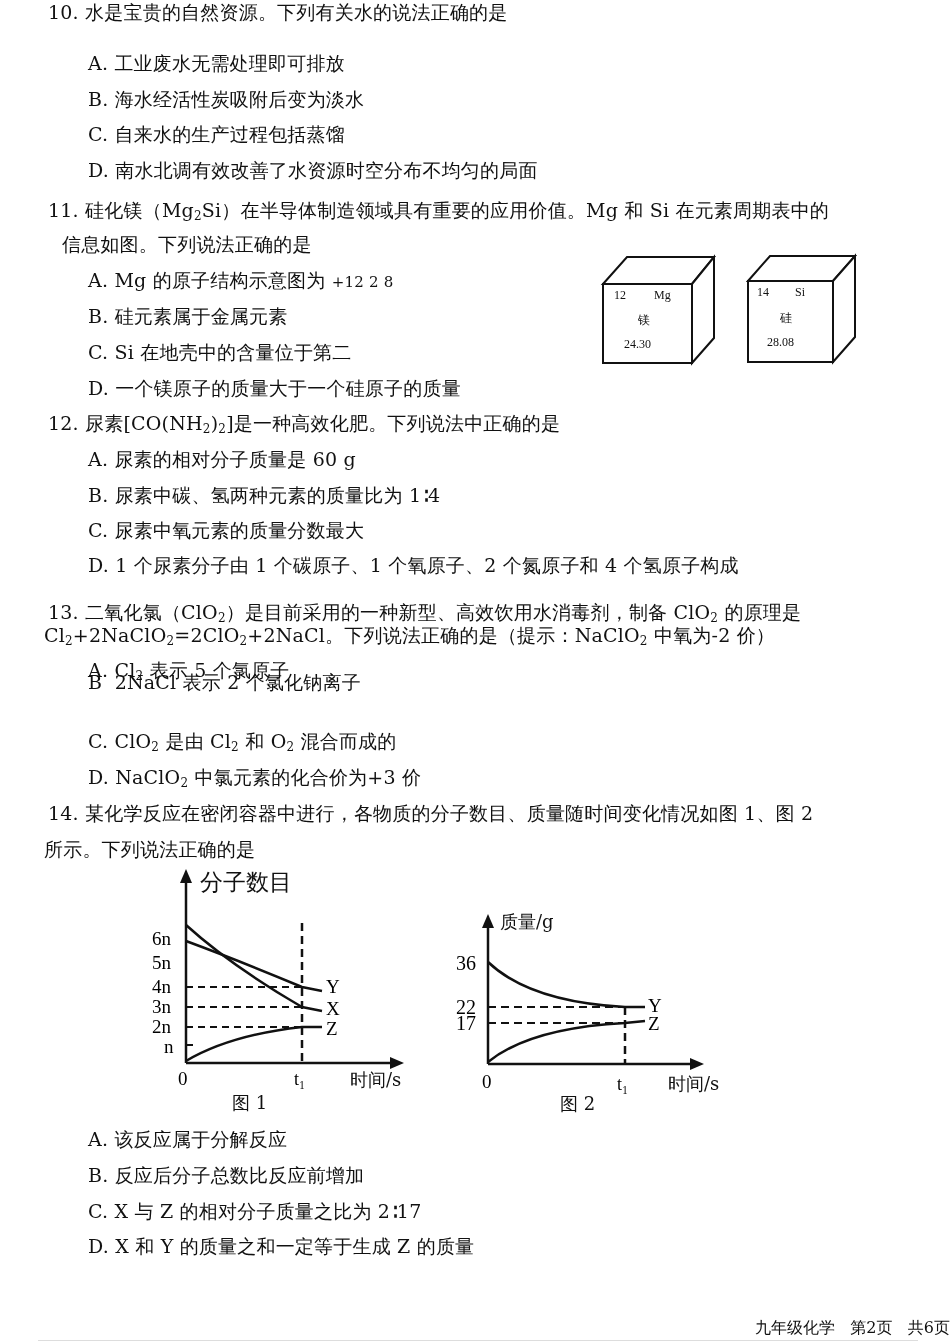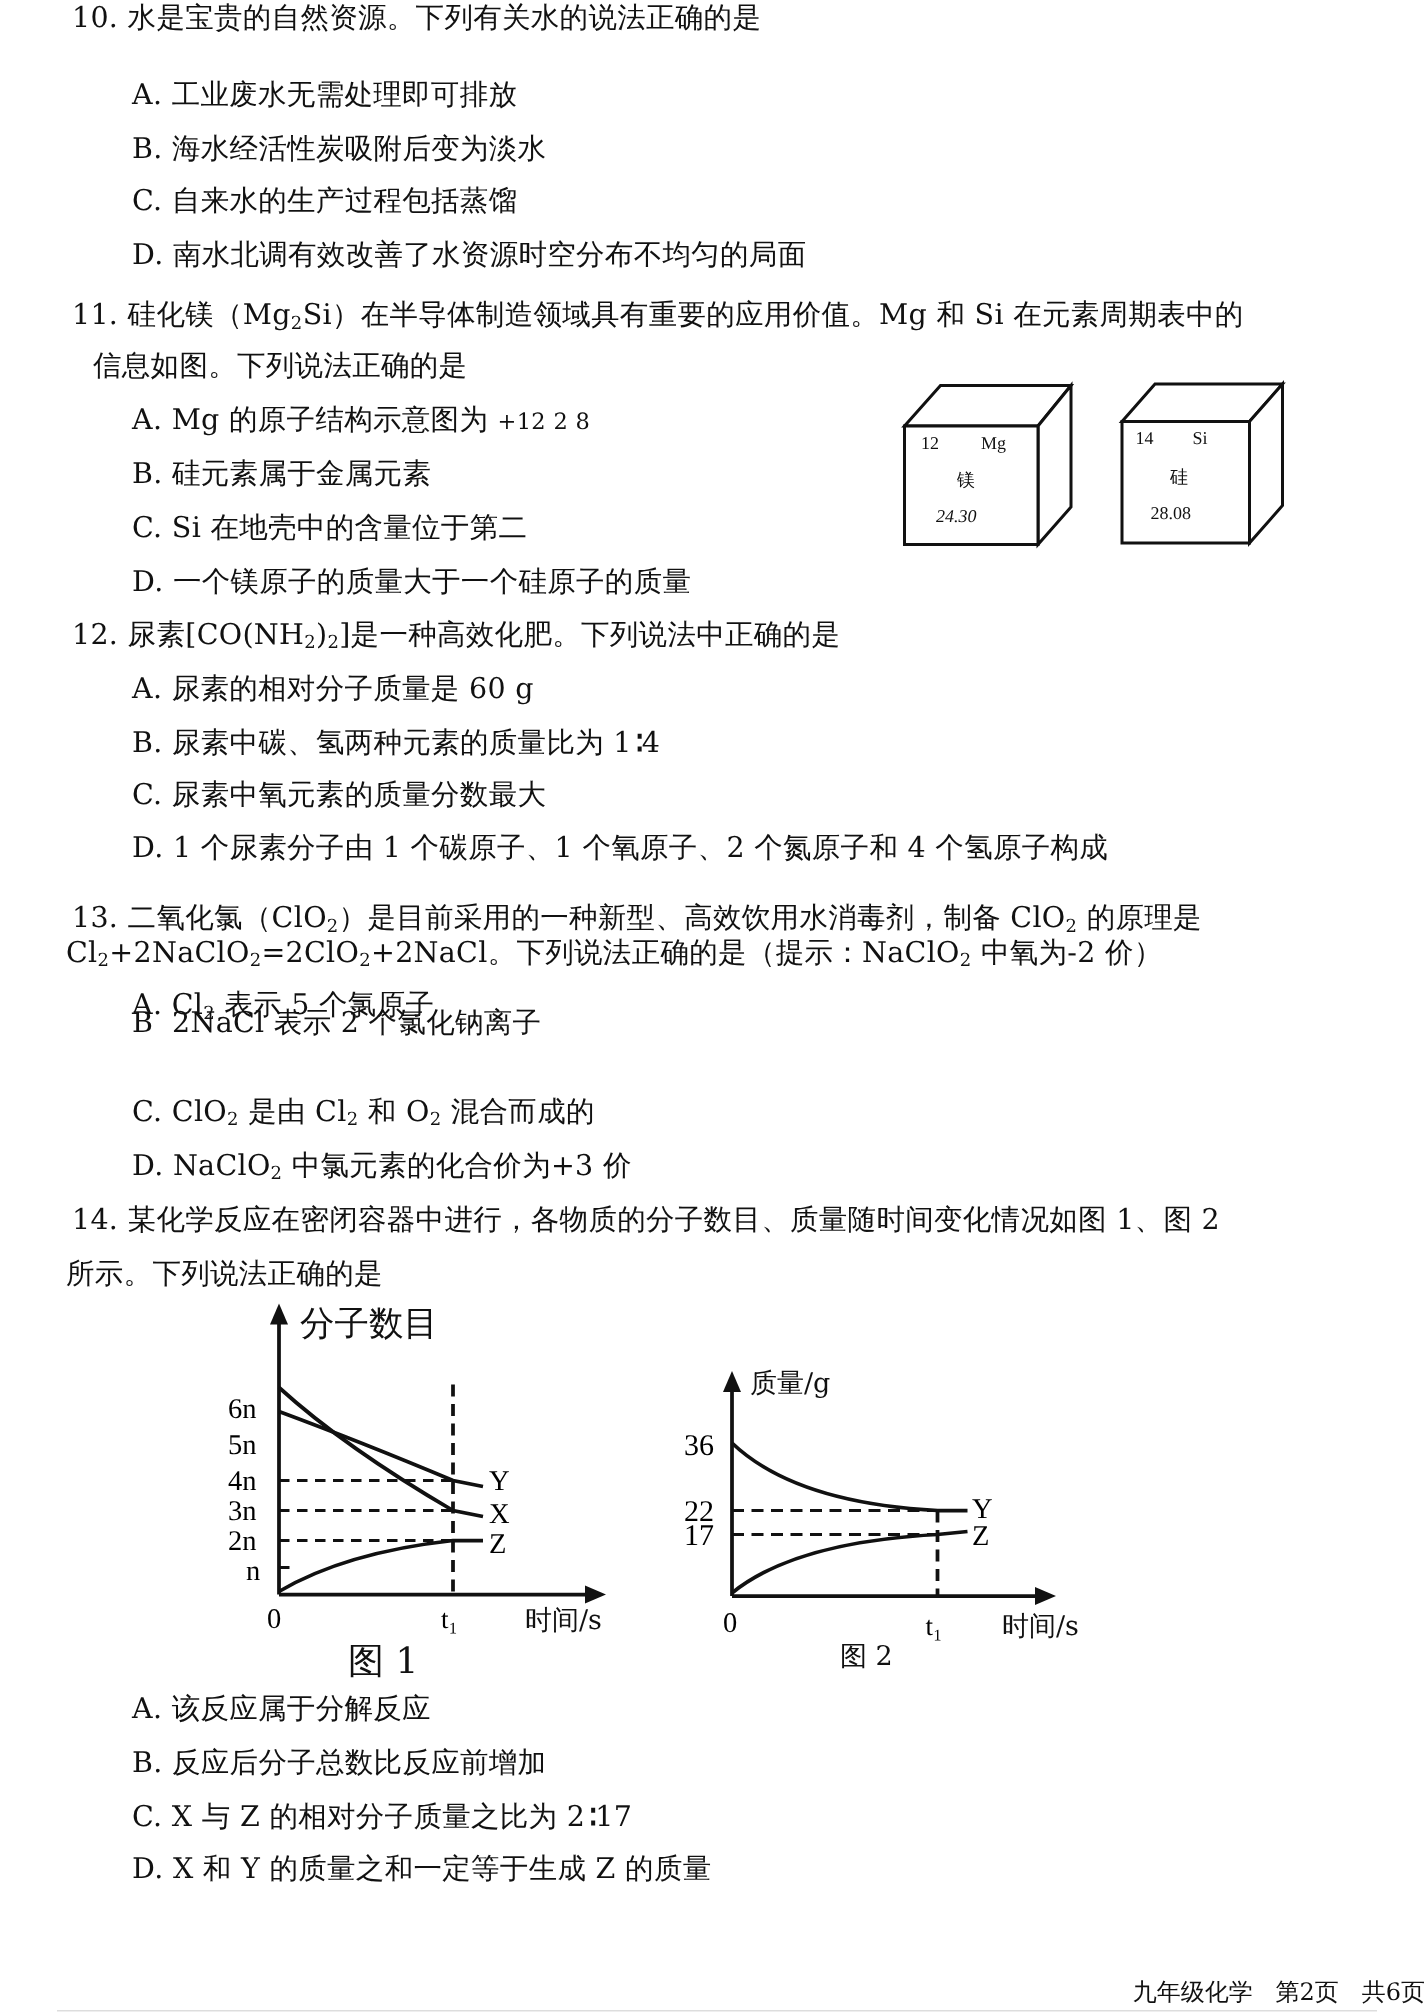"24.30" span.txt { font-style: italic -> none }
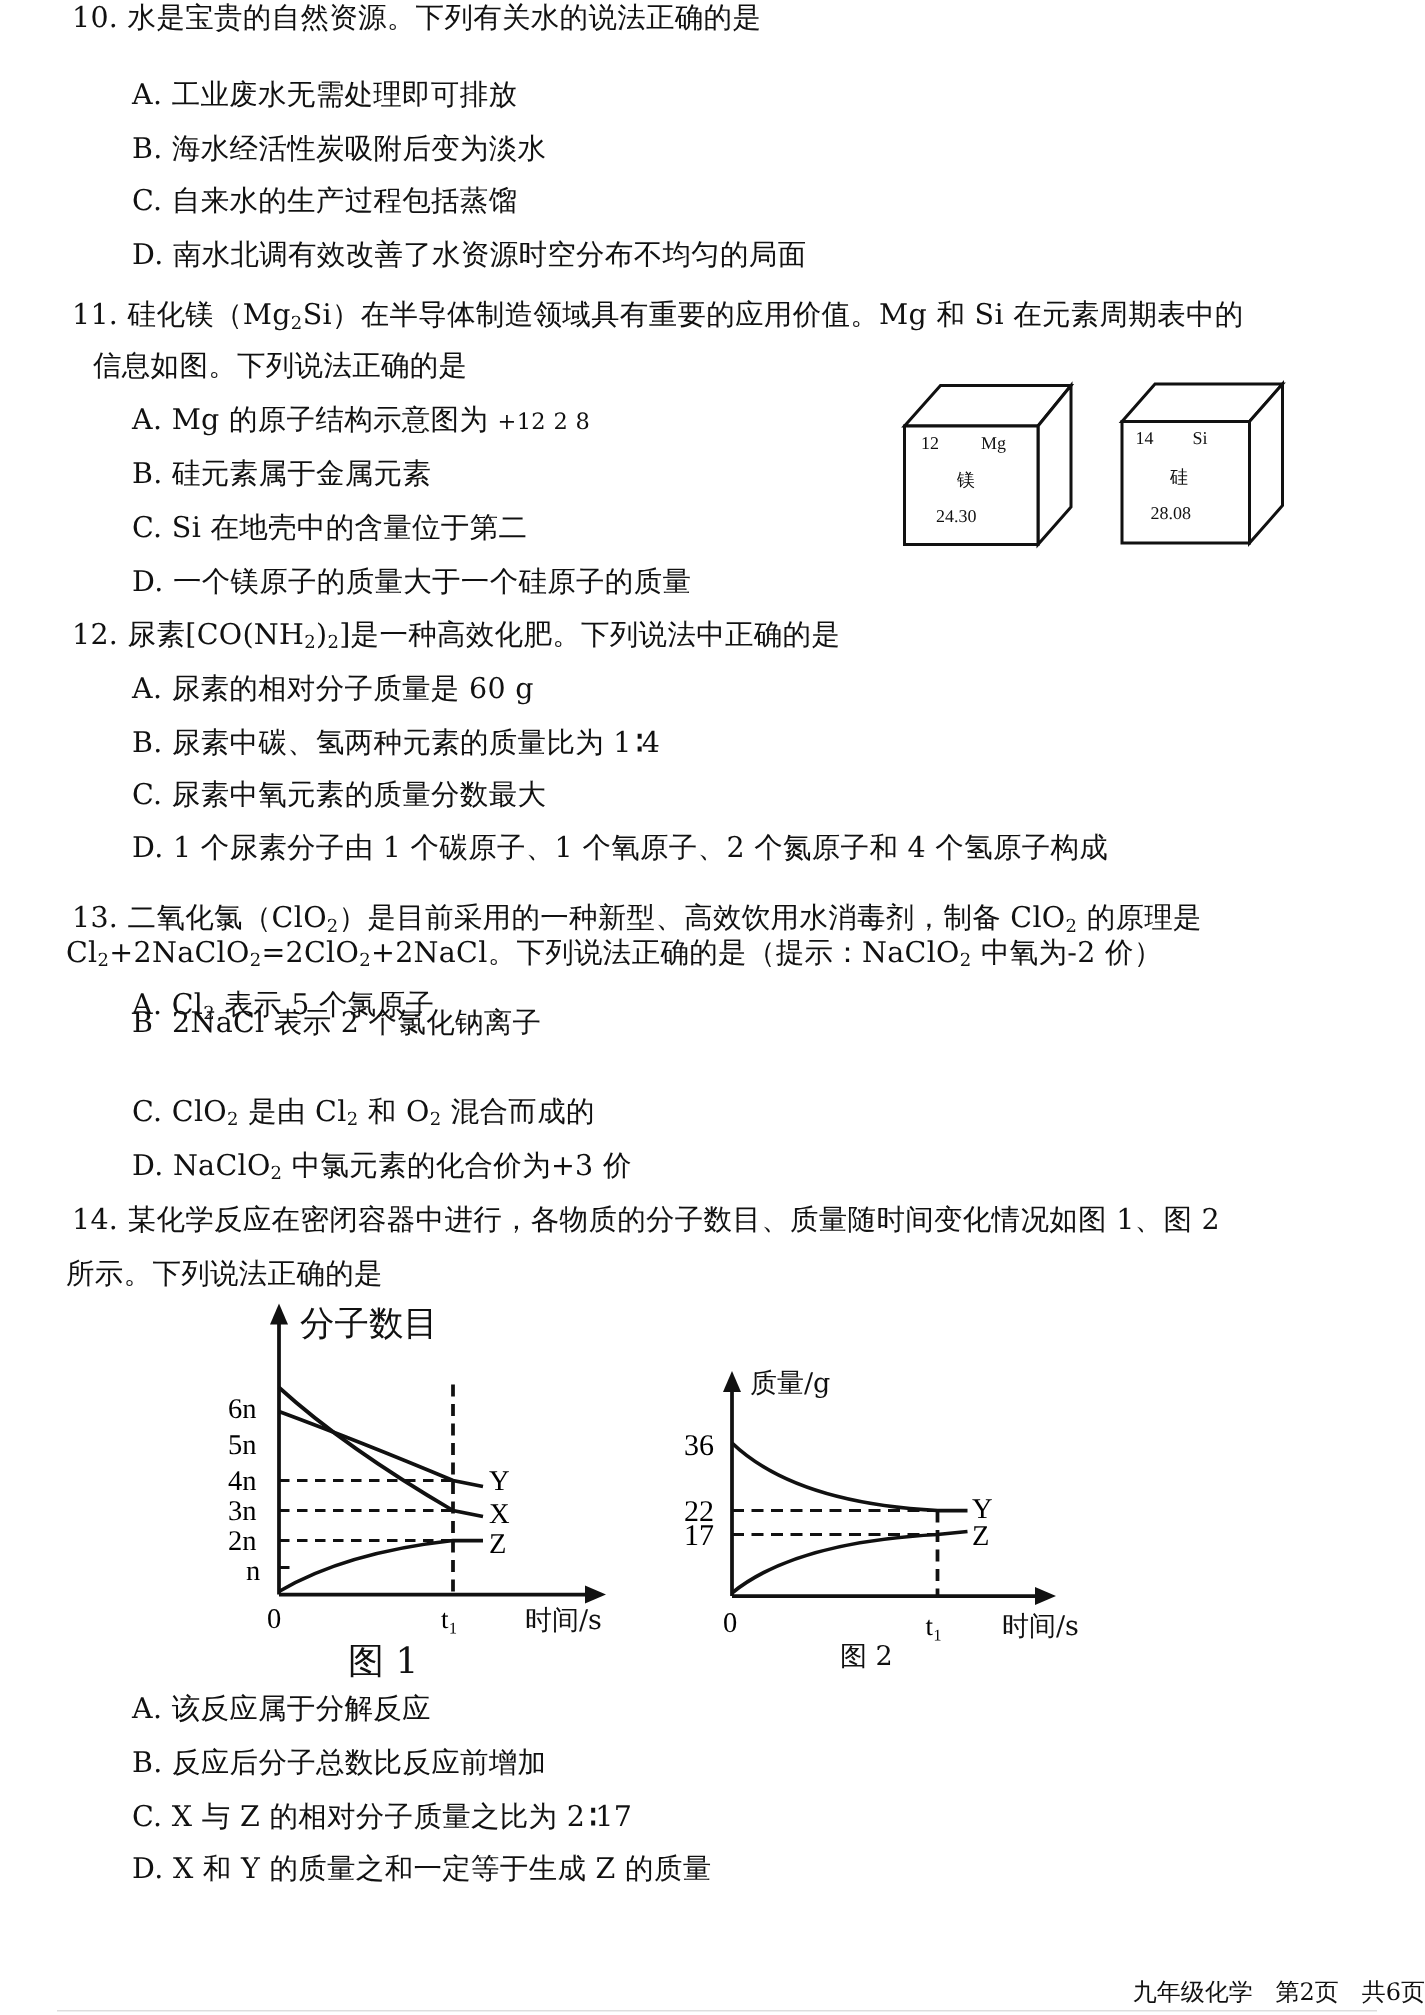"图 1" span { font-size: 24px -> 18px }
